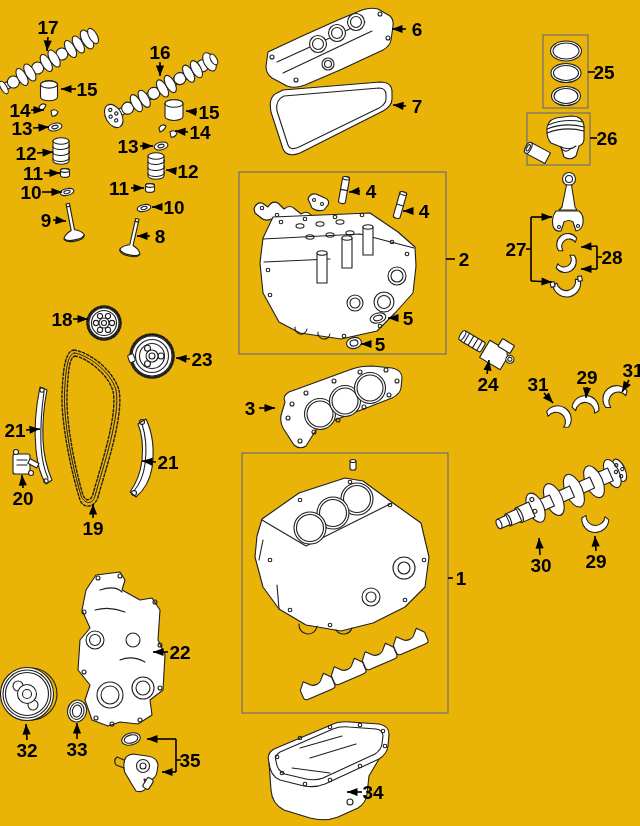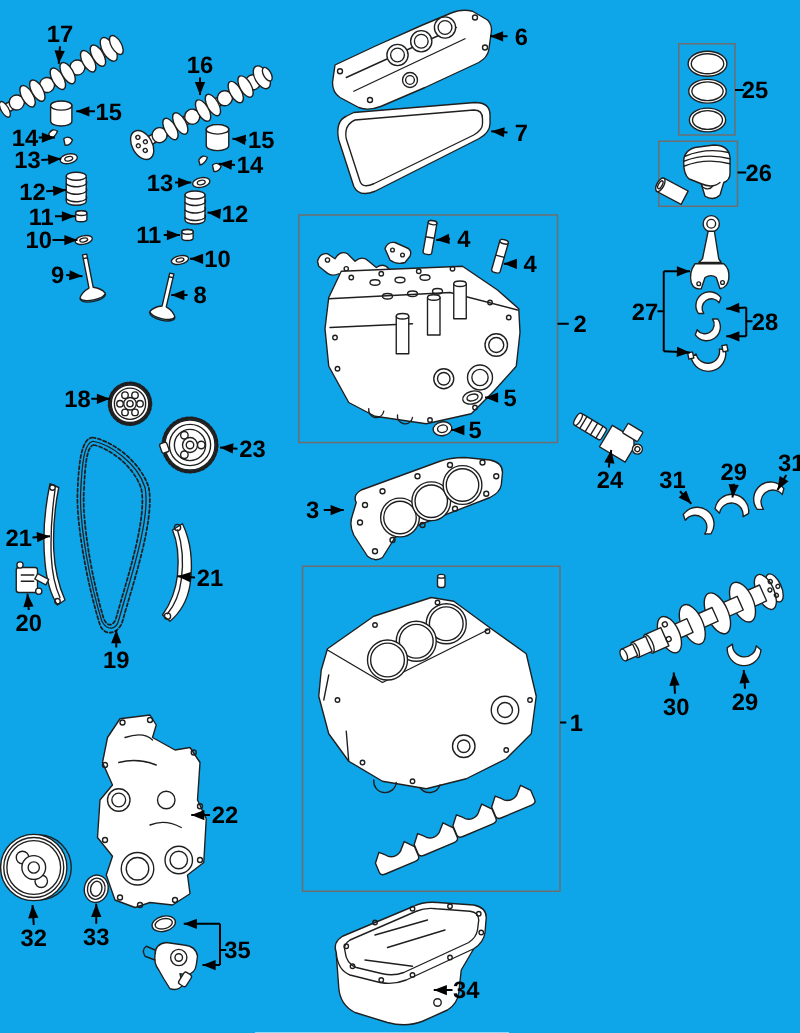"17" .stage { background: #0ea5e9 -> #eab308 }
